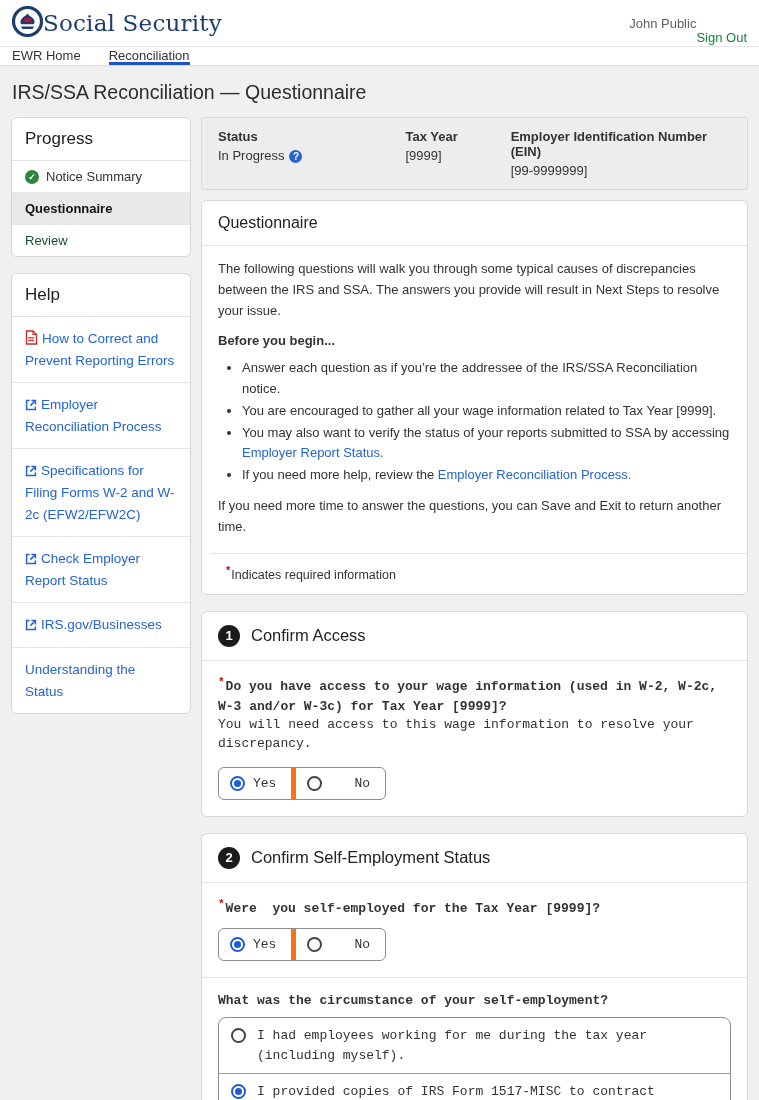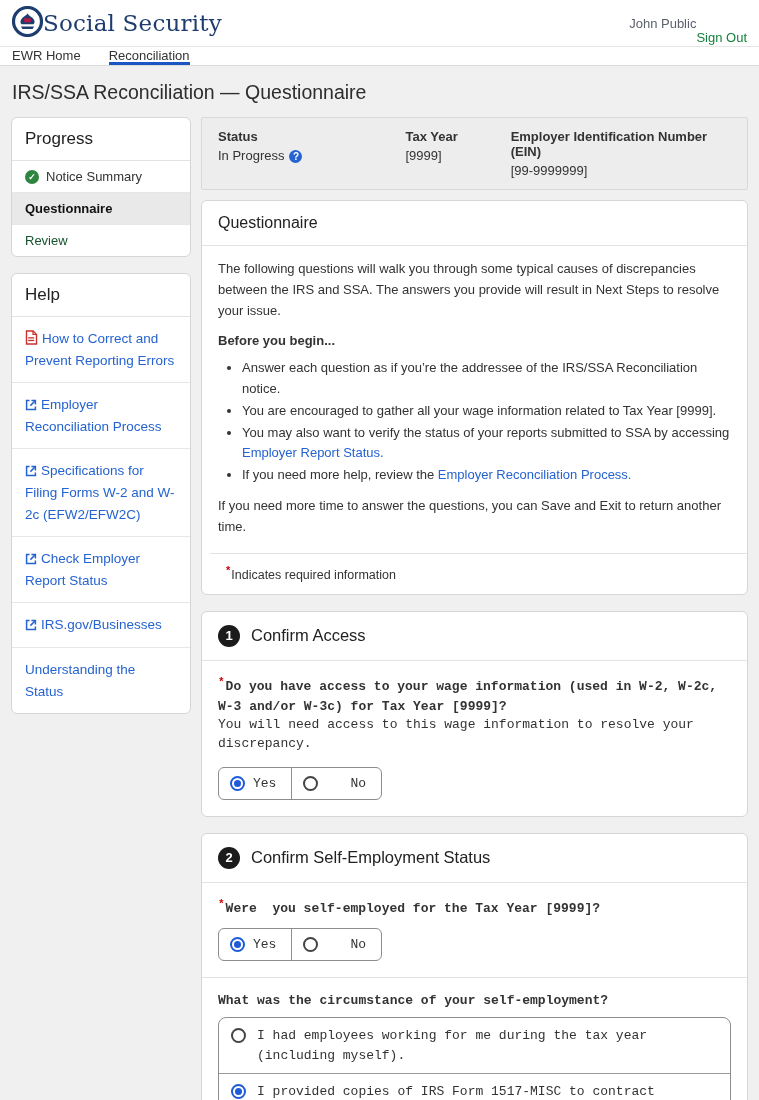"No" .yn-cell + .yn-cell { border-left: 1px solid #f97316 -> 5px solid #f97316 }
